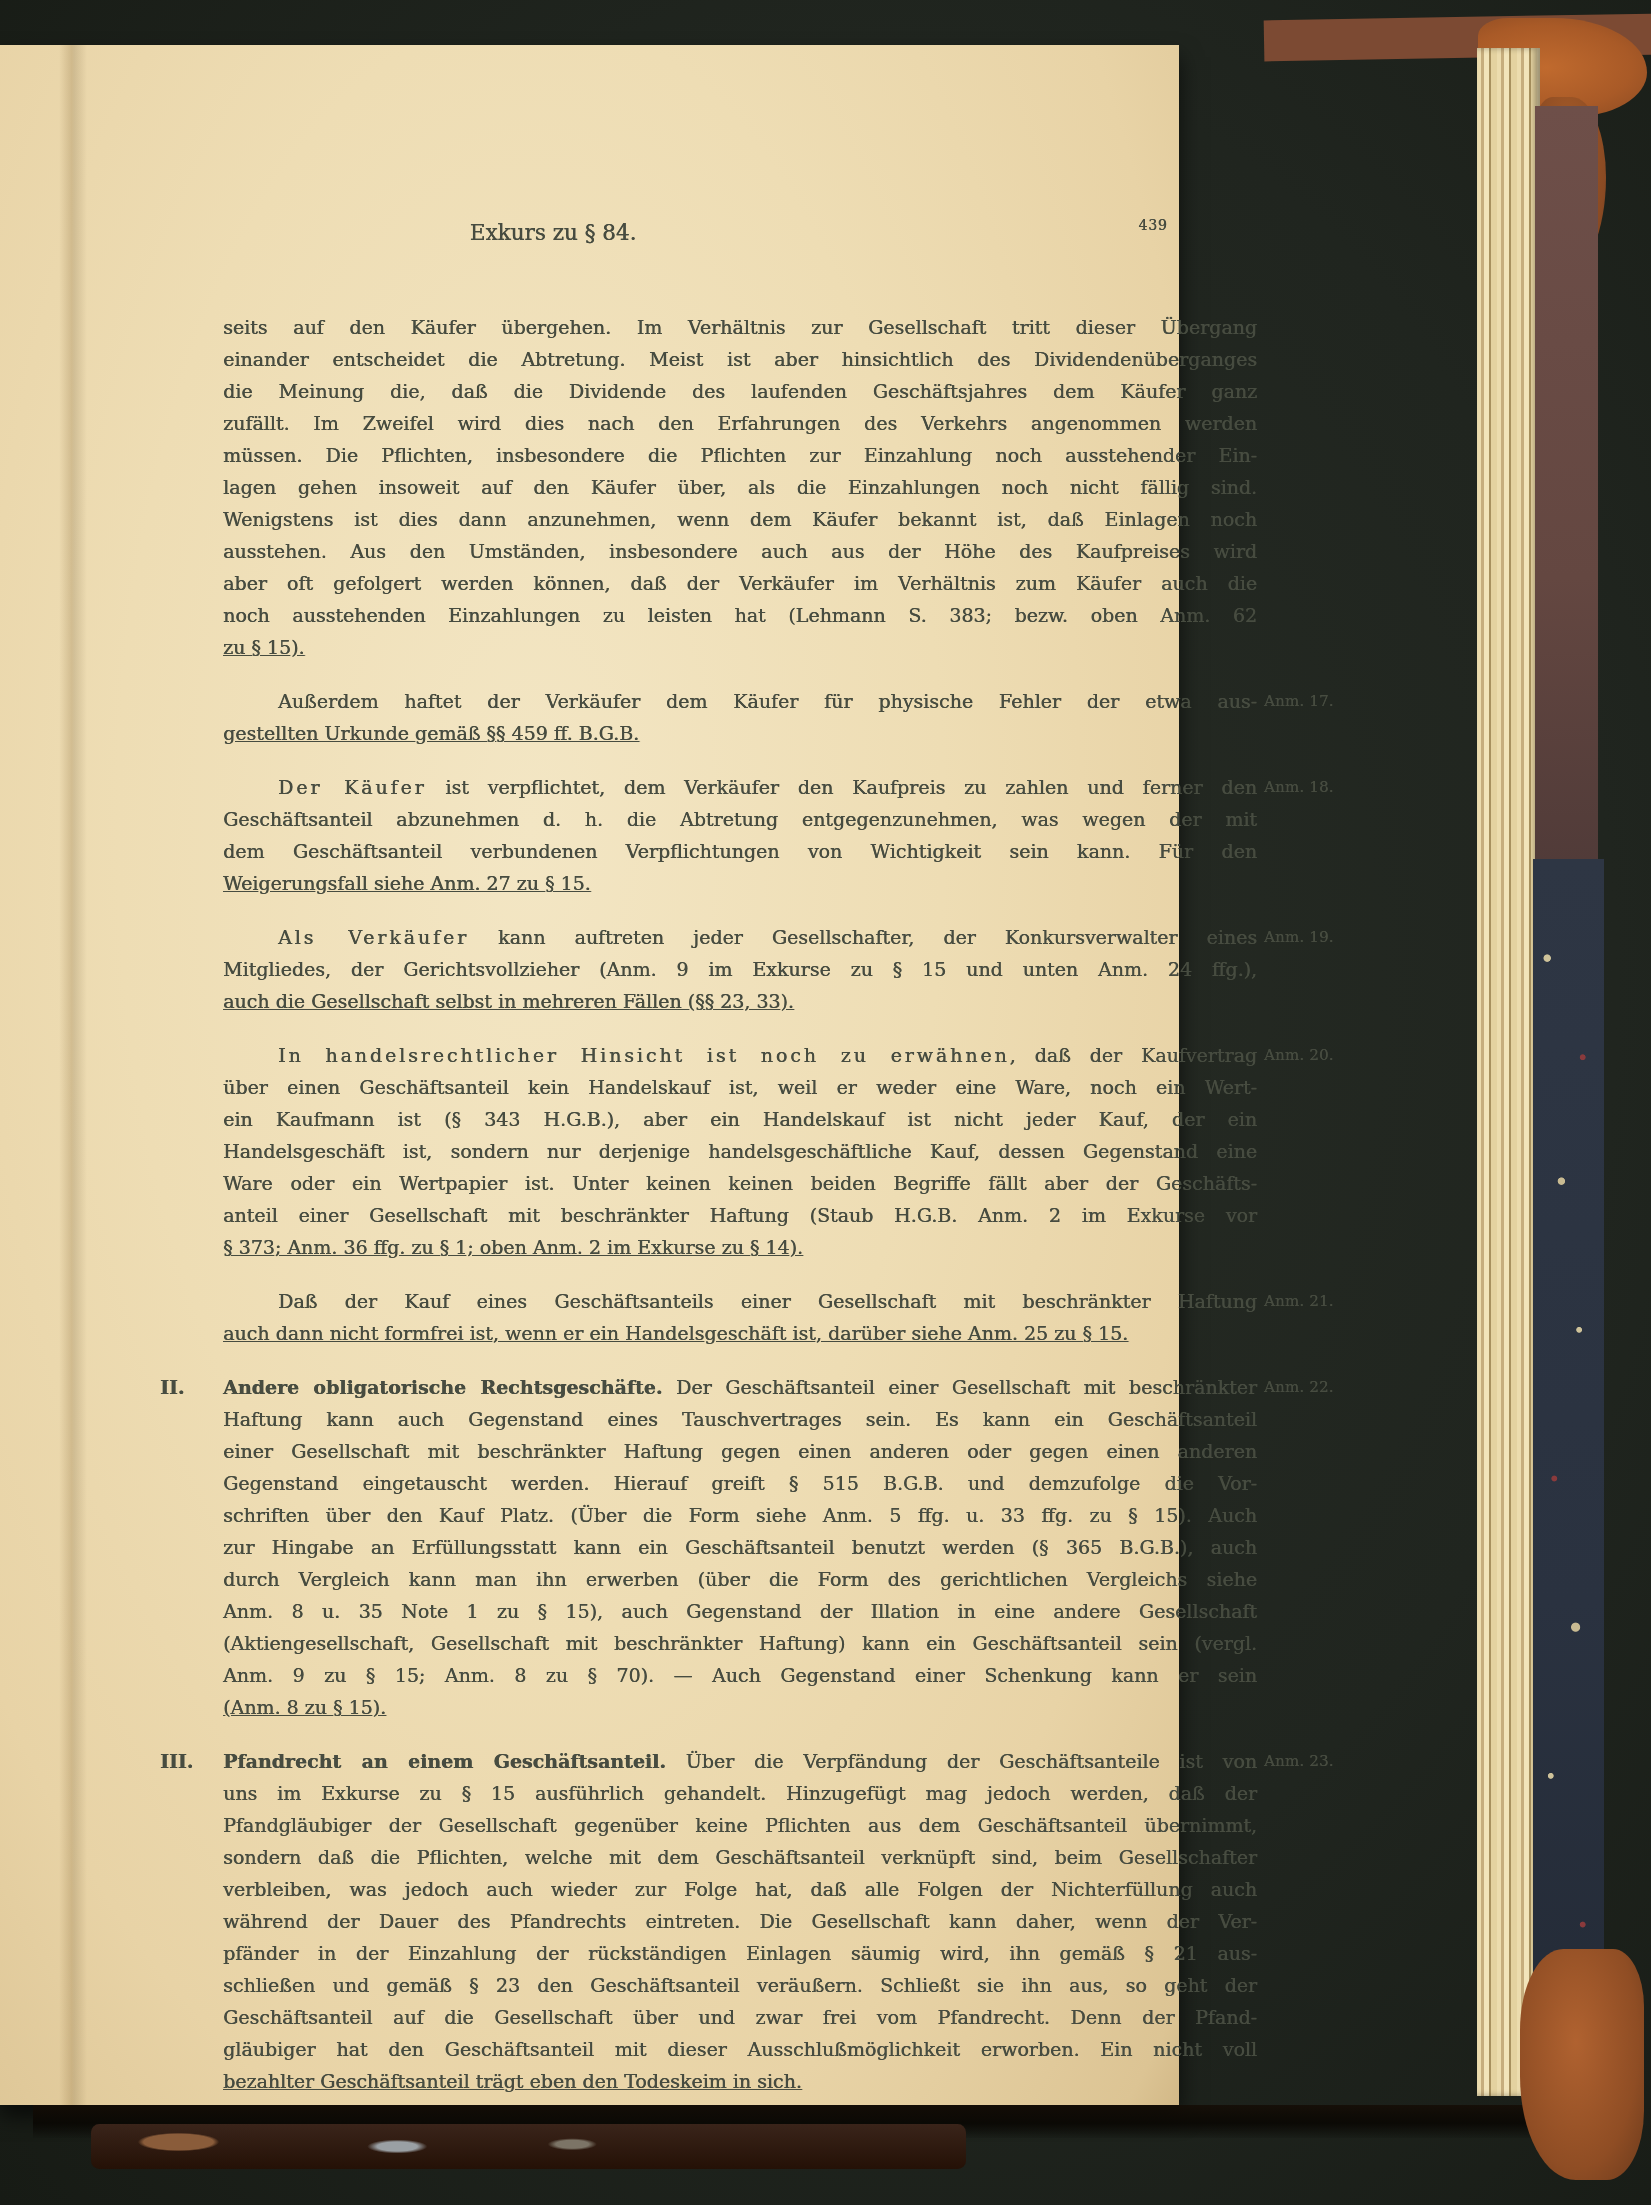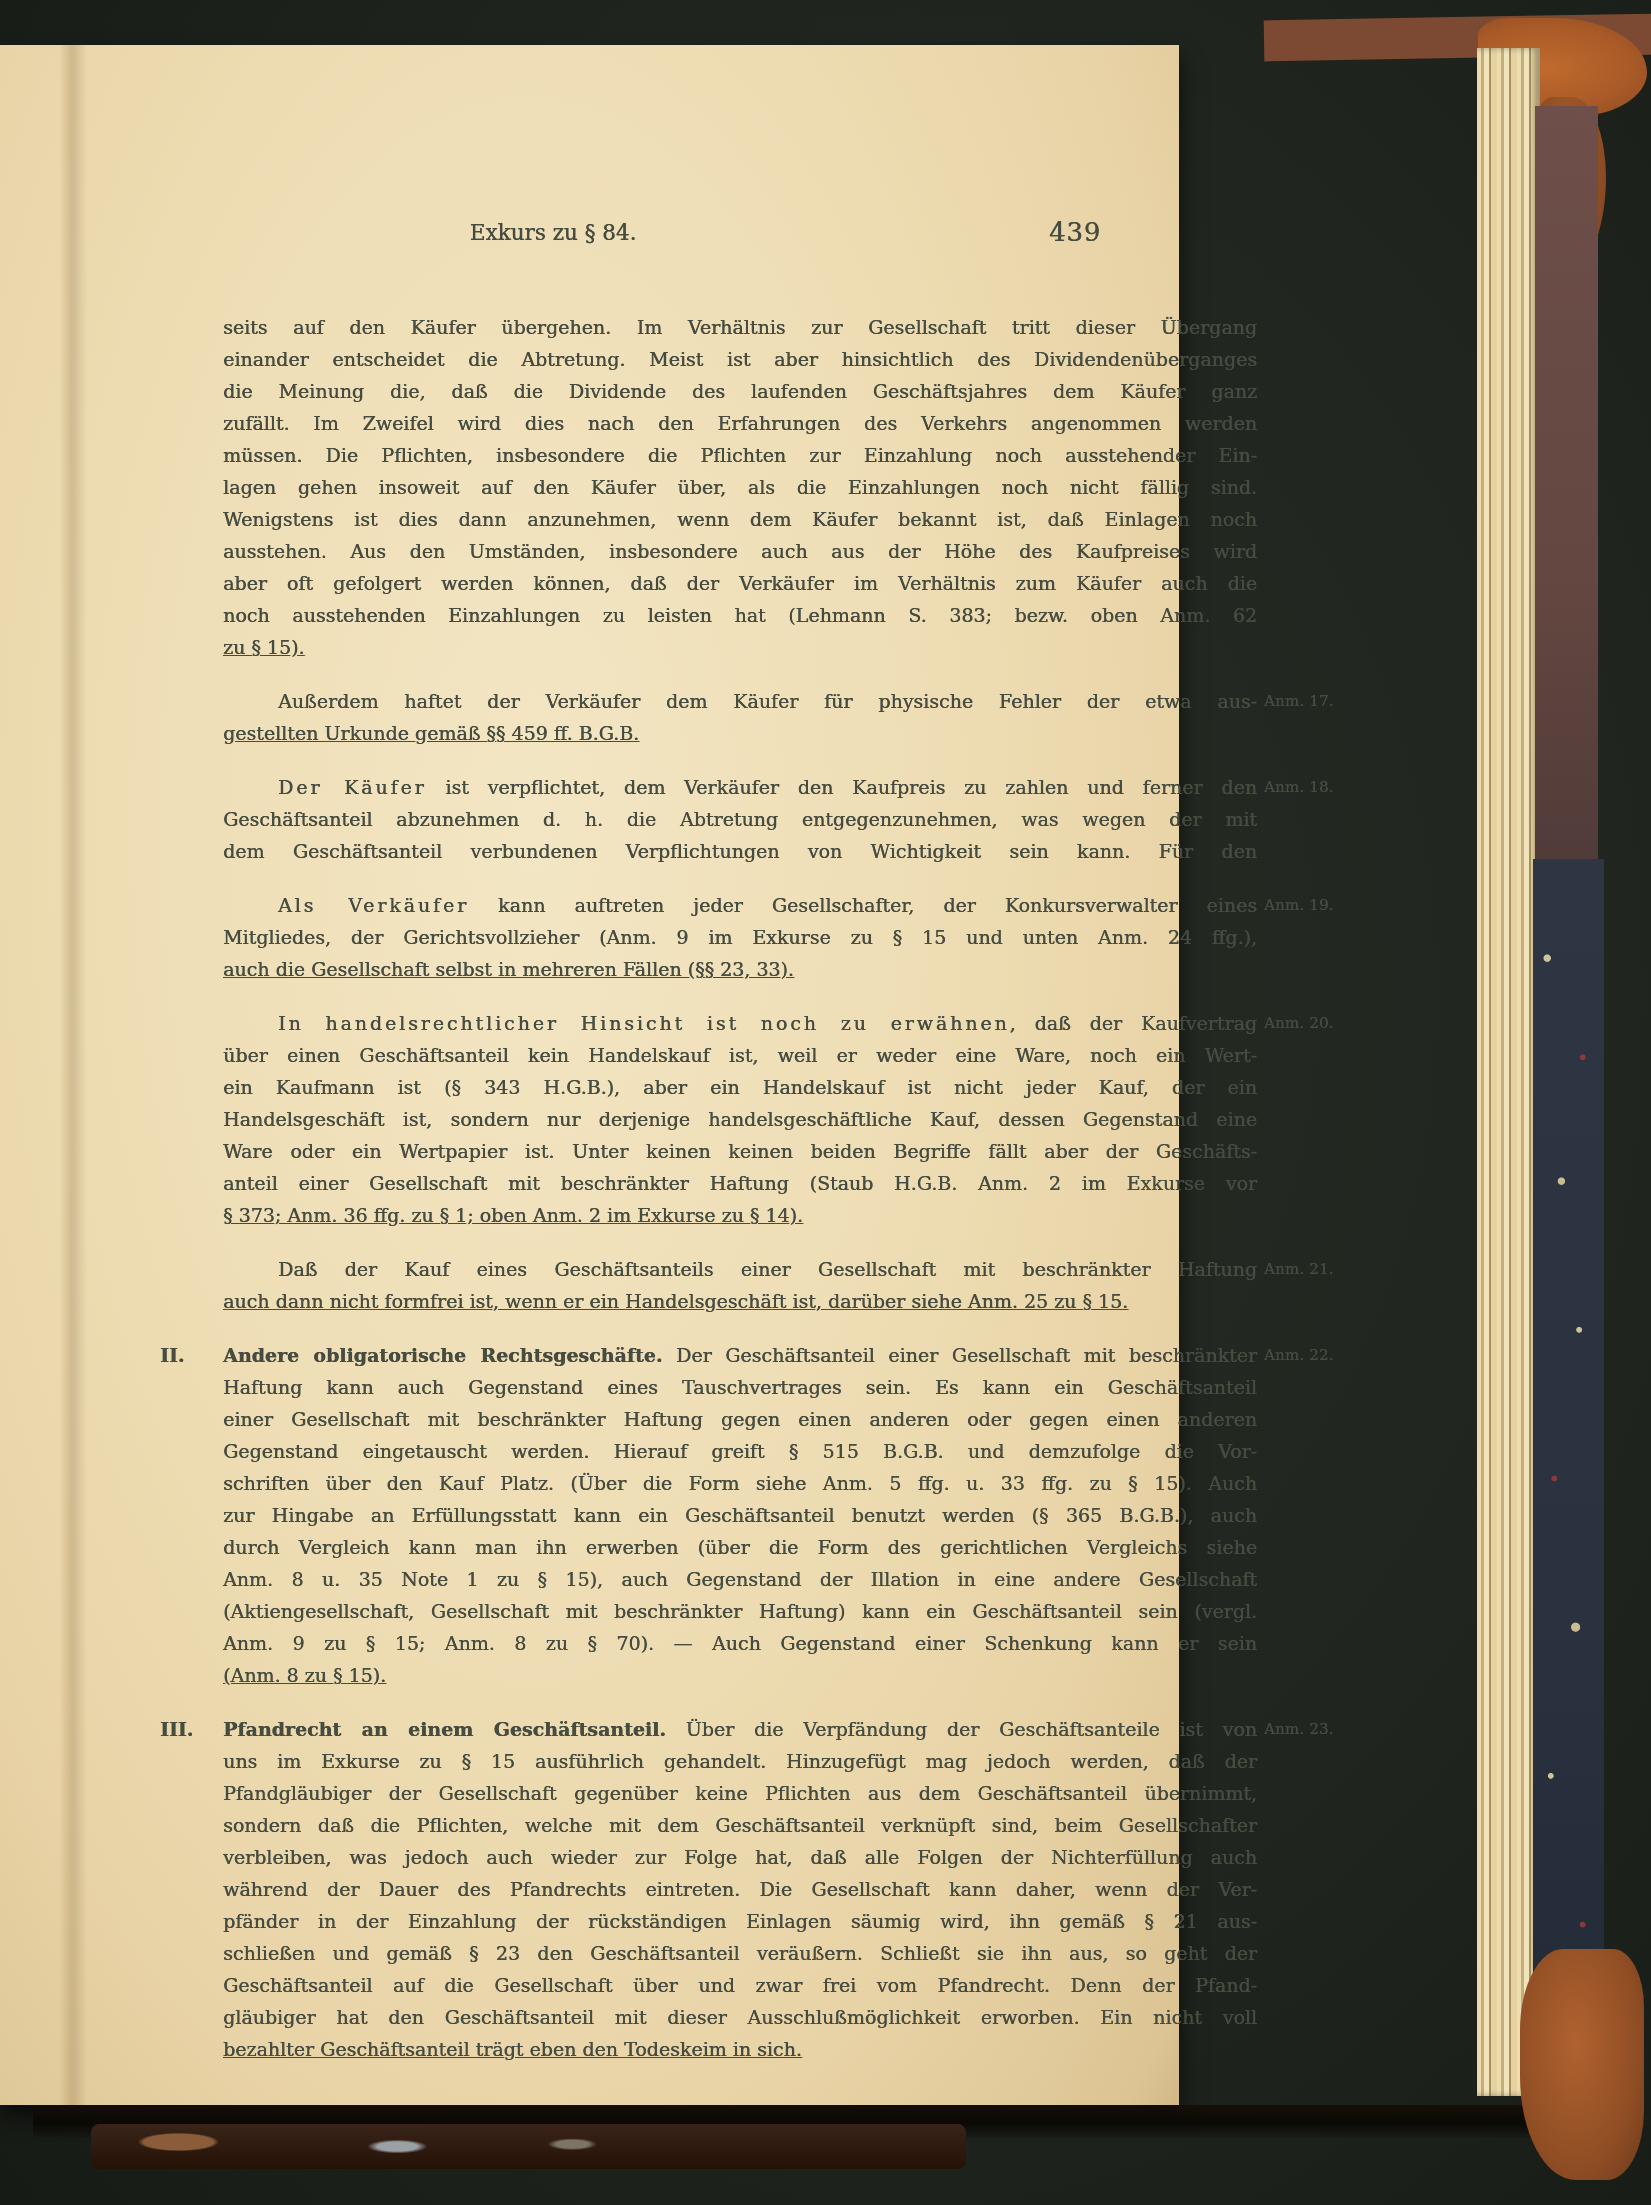"439" #page-num { font-size: 26px -> 14px; text-align: left -> center }
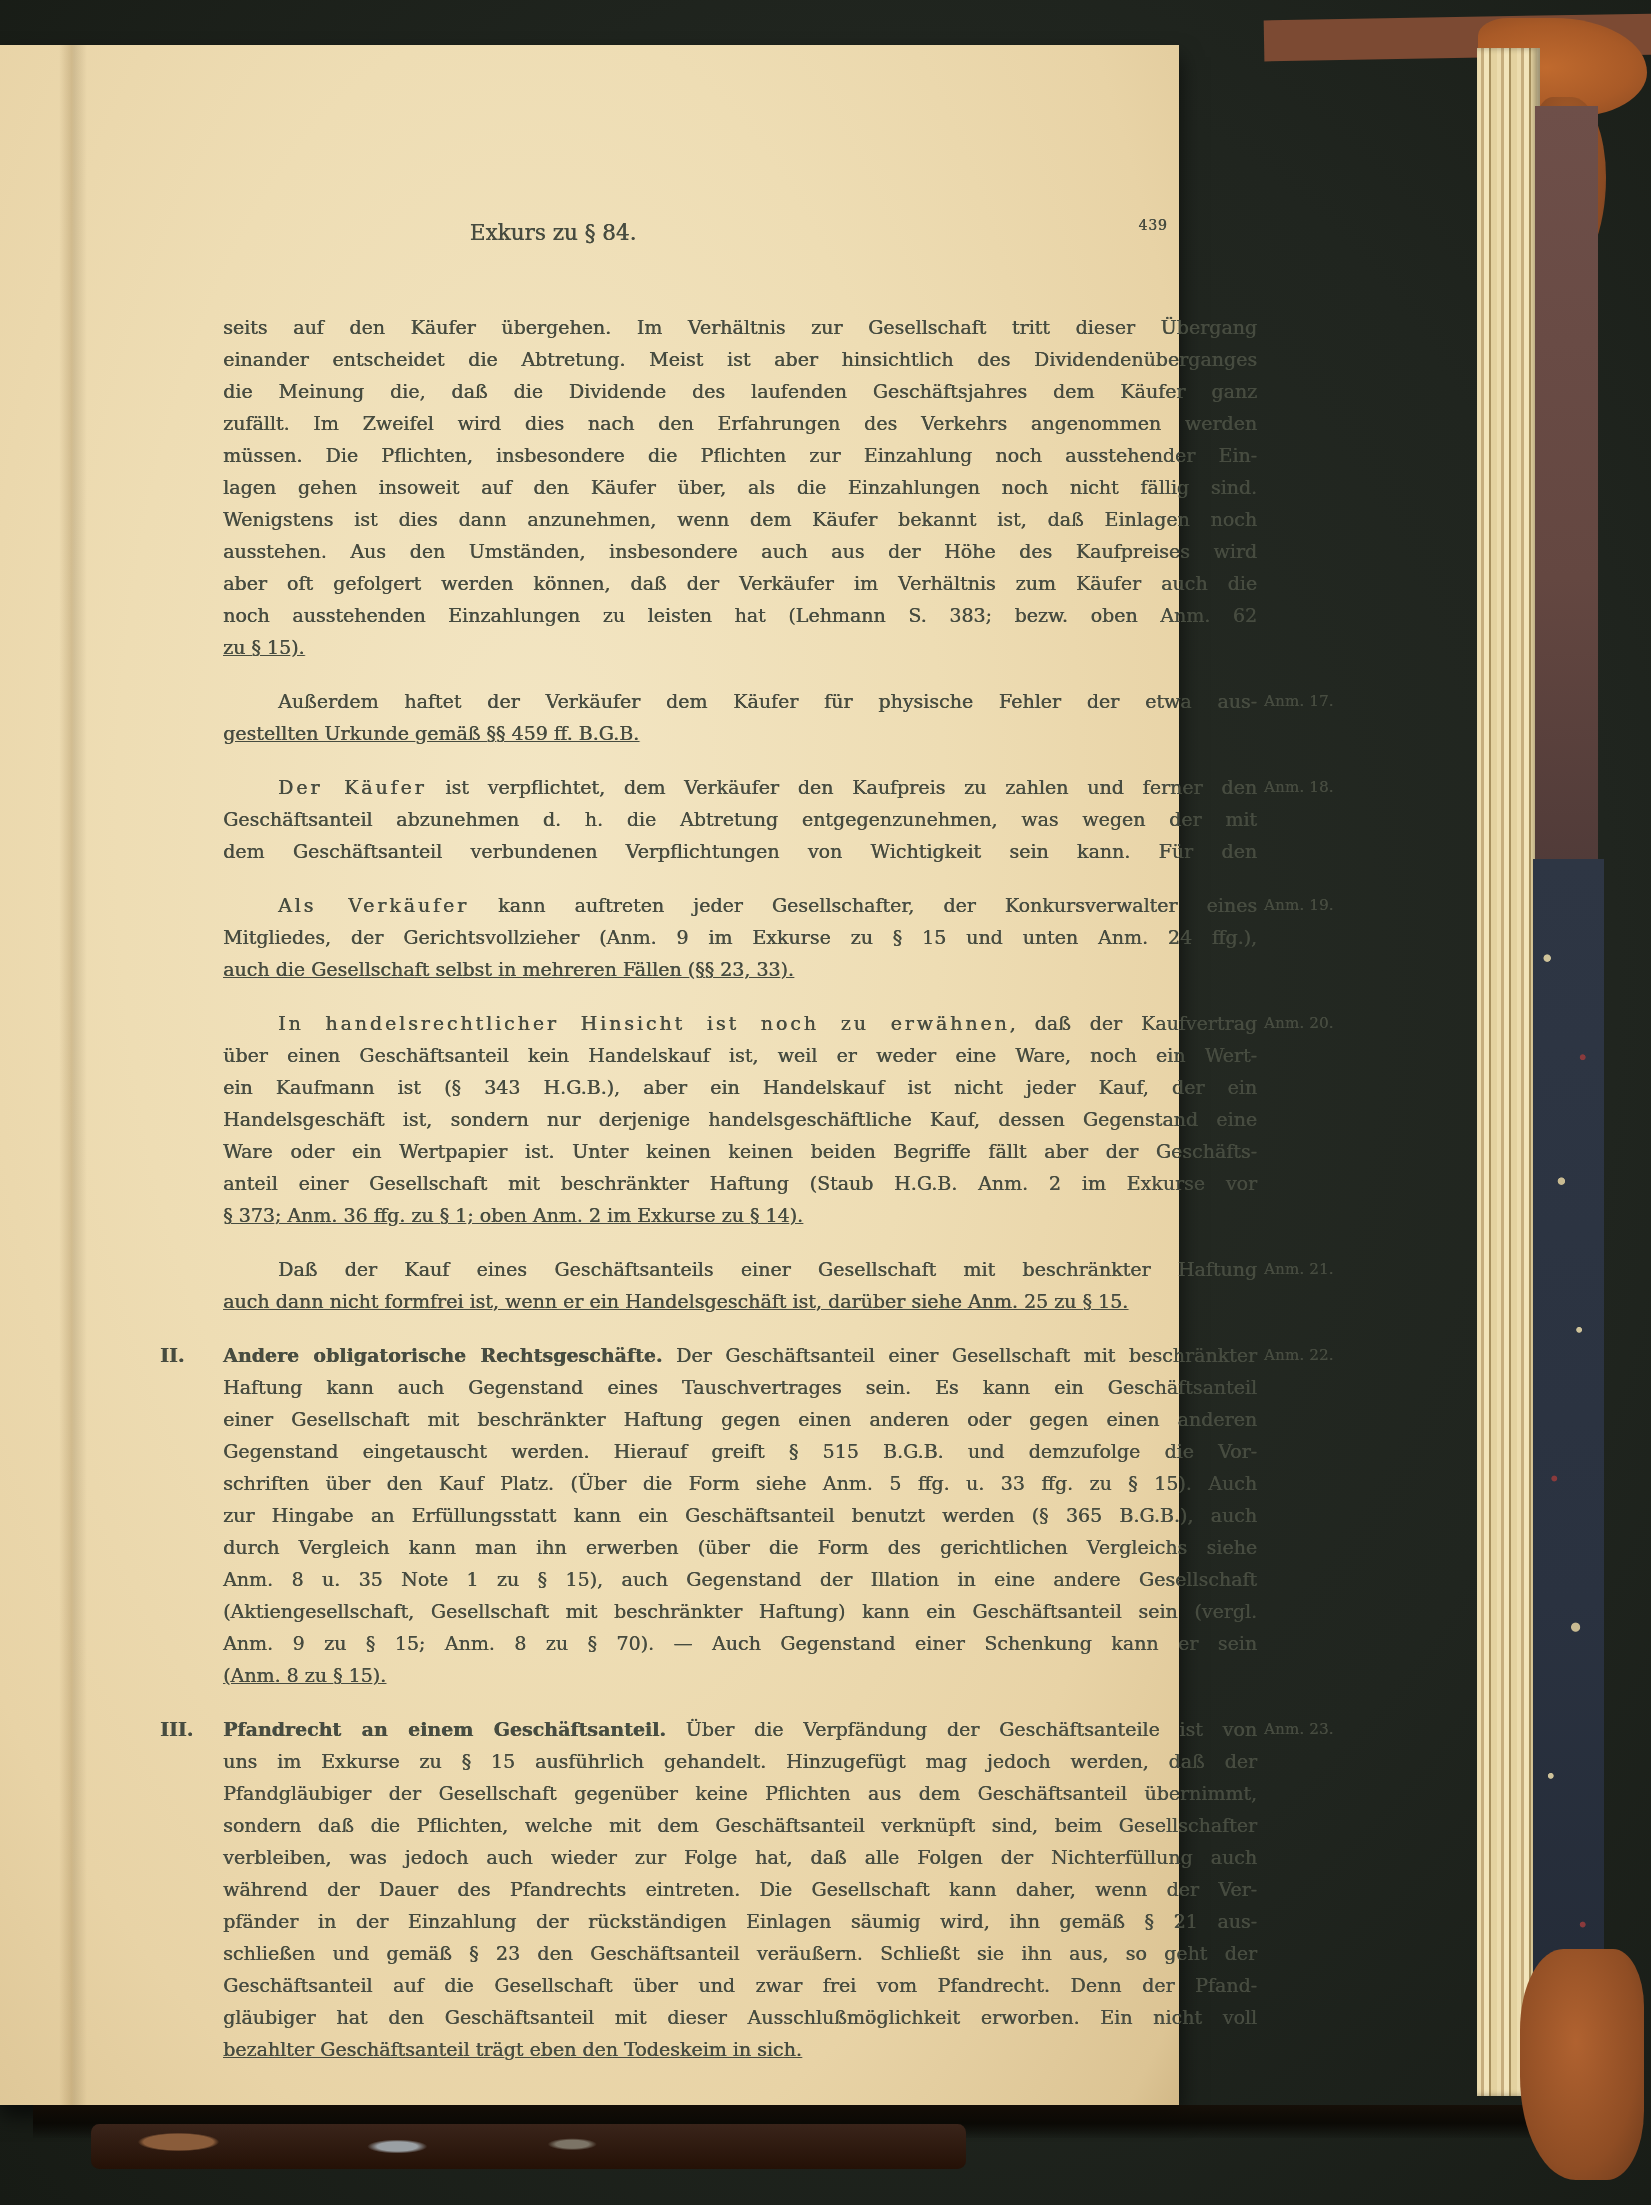"Weigerungsfall siehe Anm. 27 zu" div.line { html: none -> <div>Weigerungsfall siehe Anm. 27 zu § 15.</div> }
